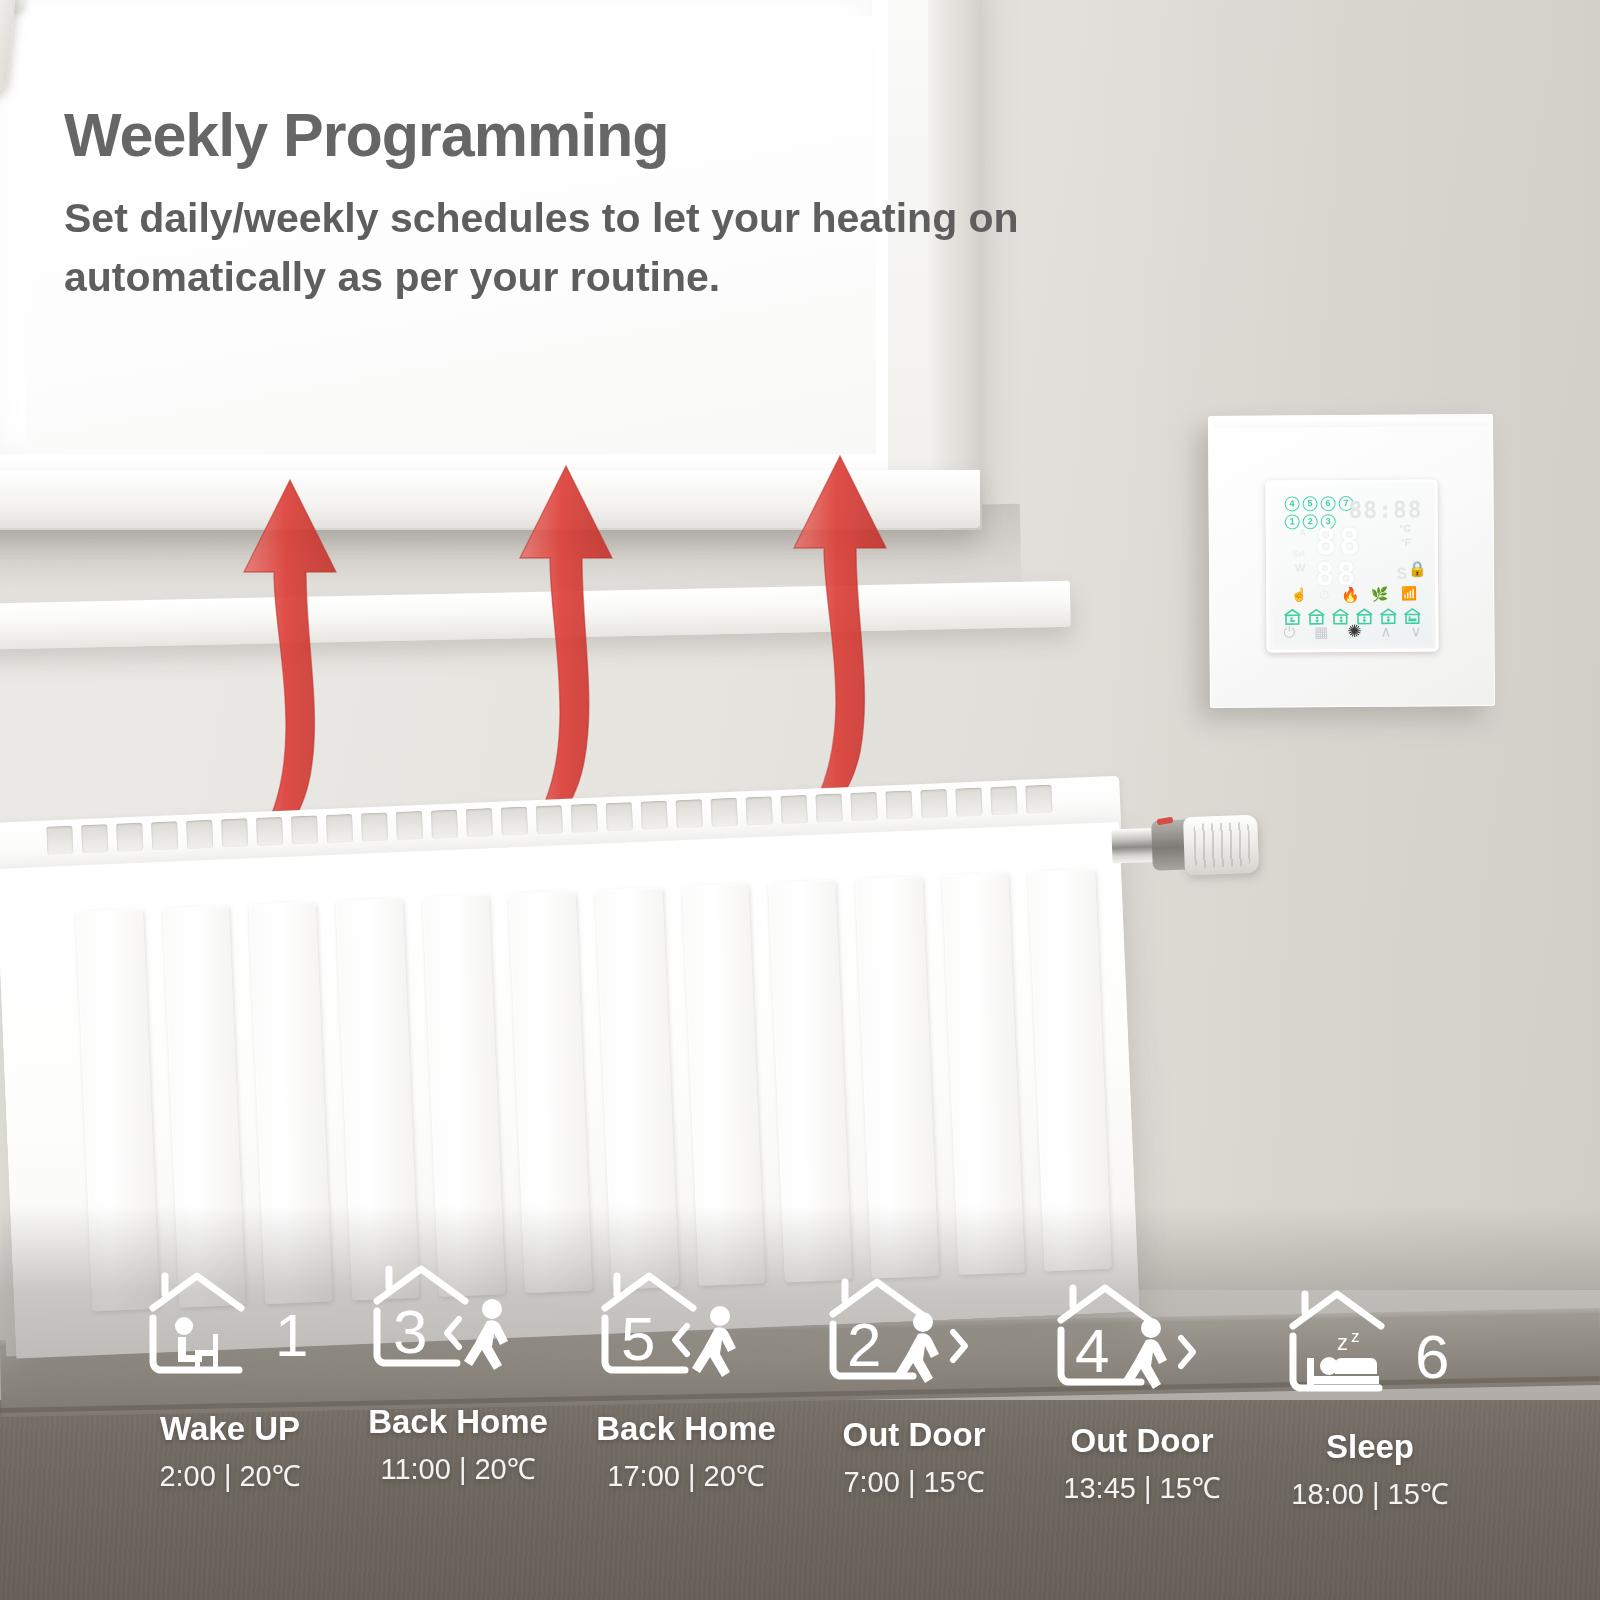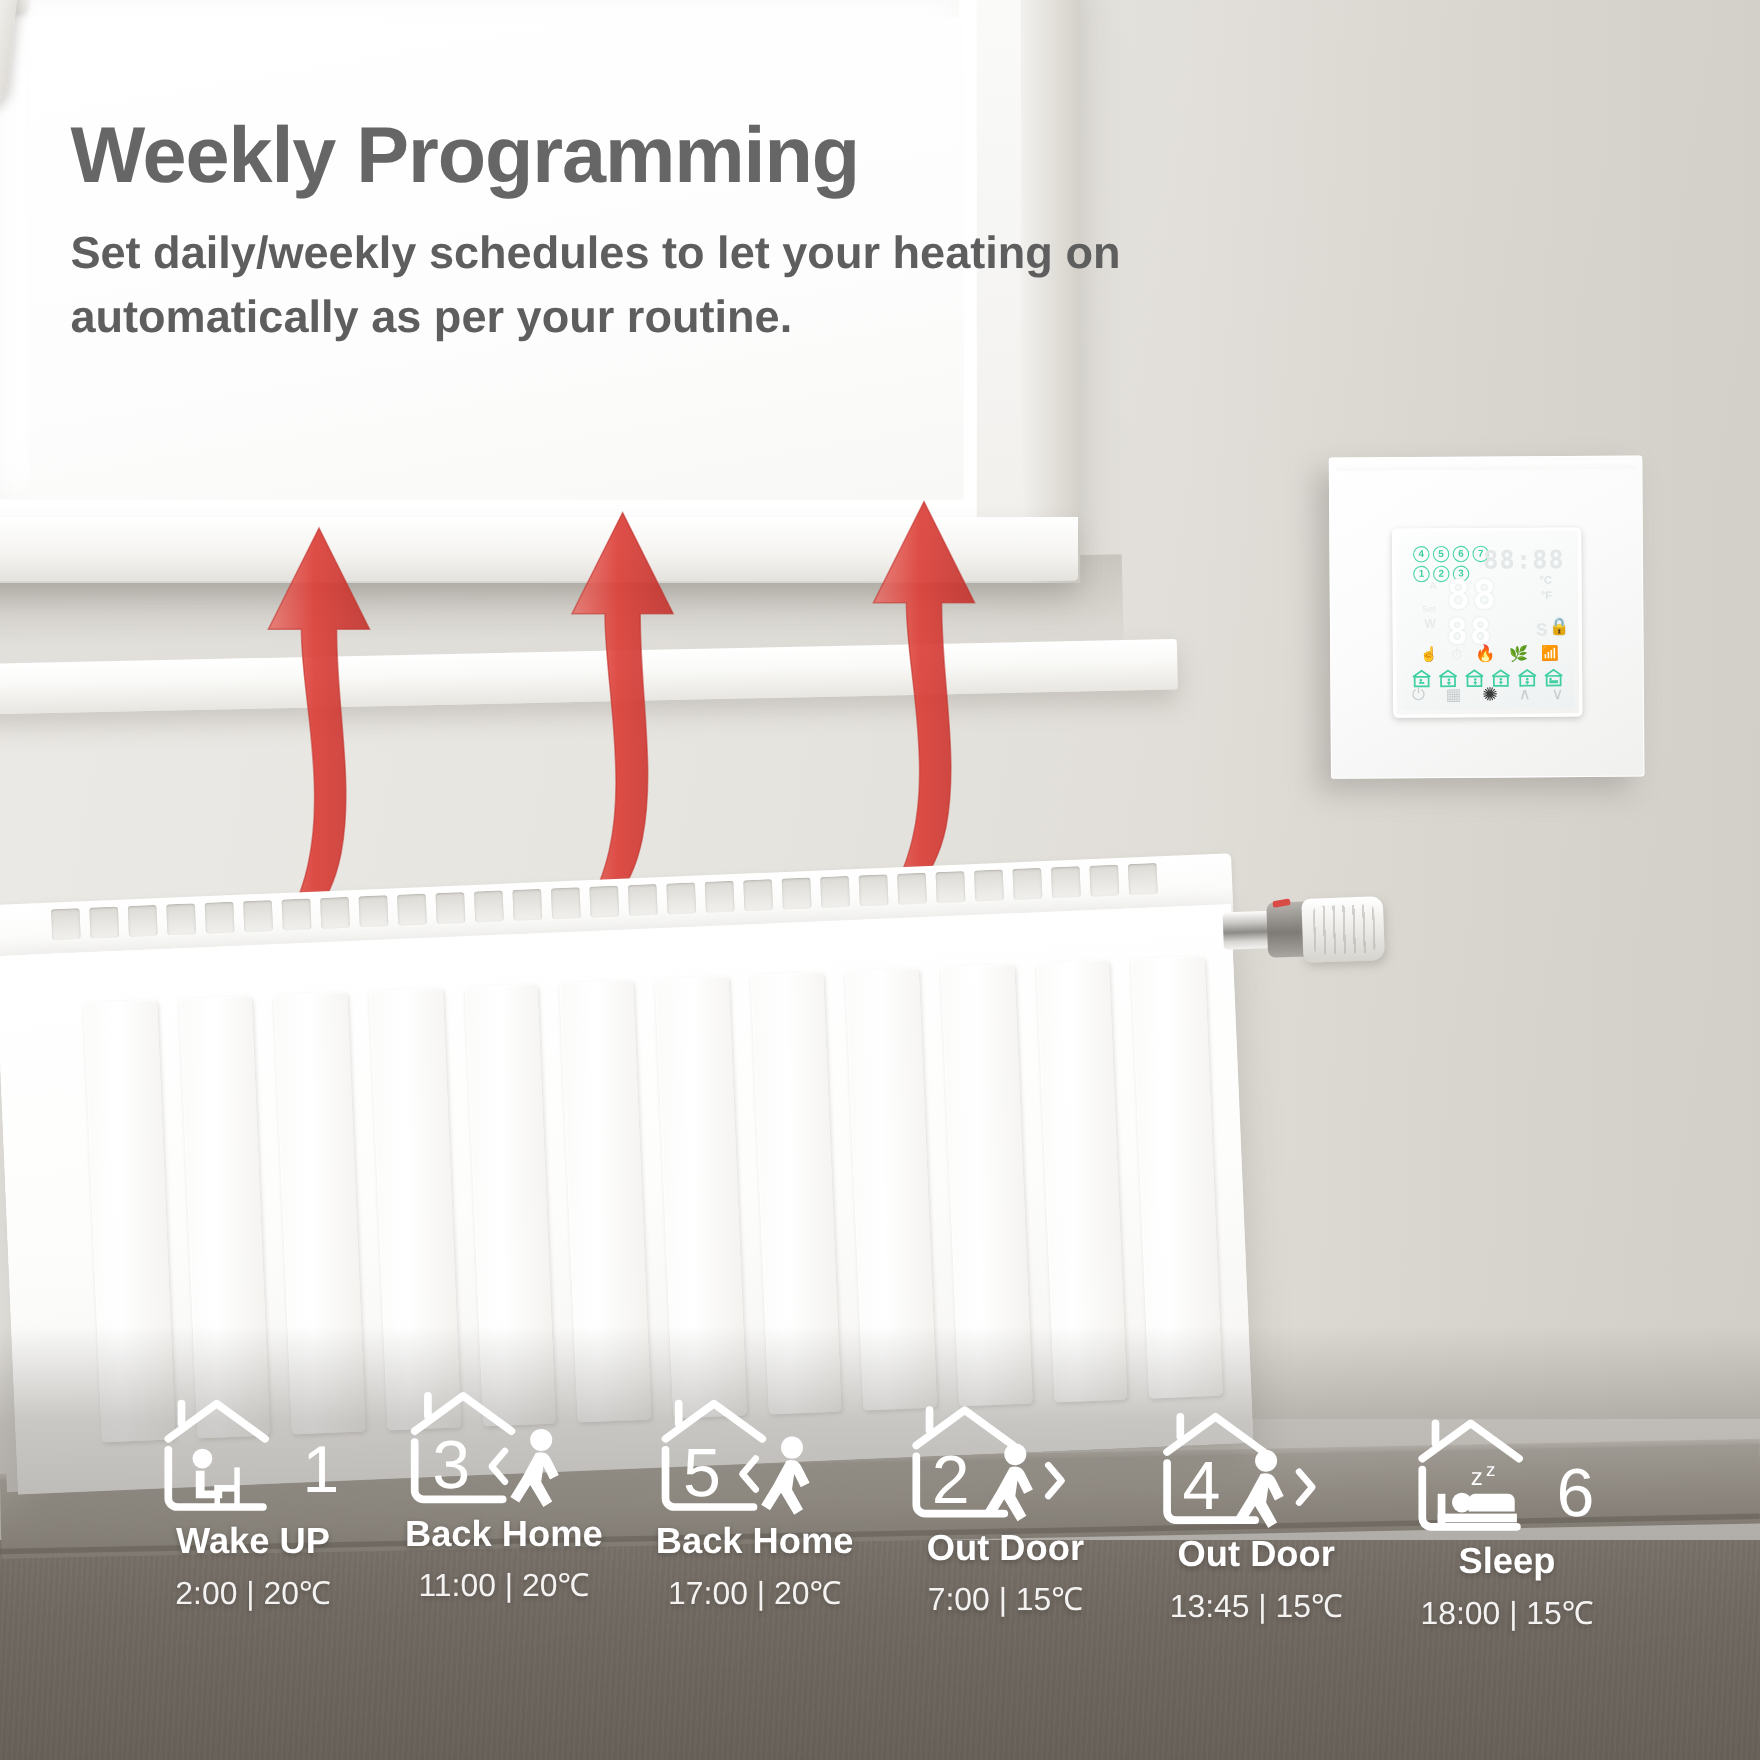"Weekly Programming" .headline { font-size: 72px -> 61px }
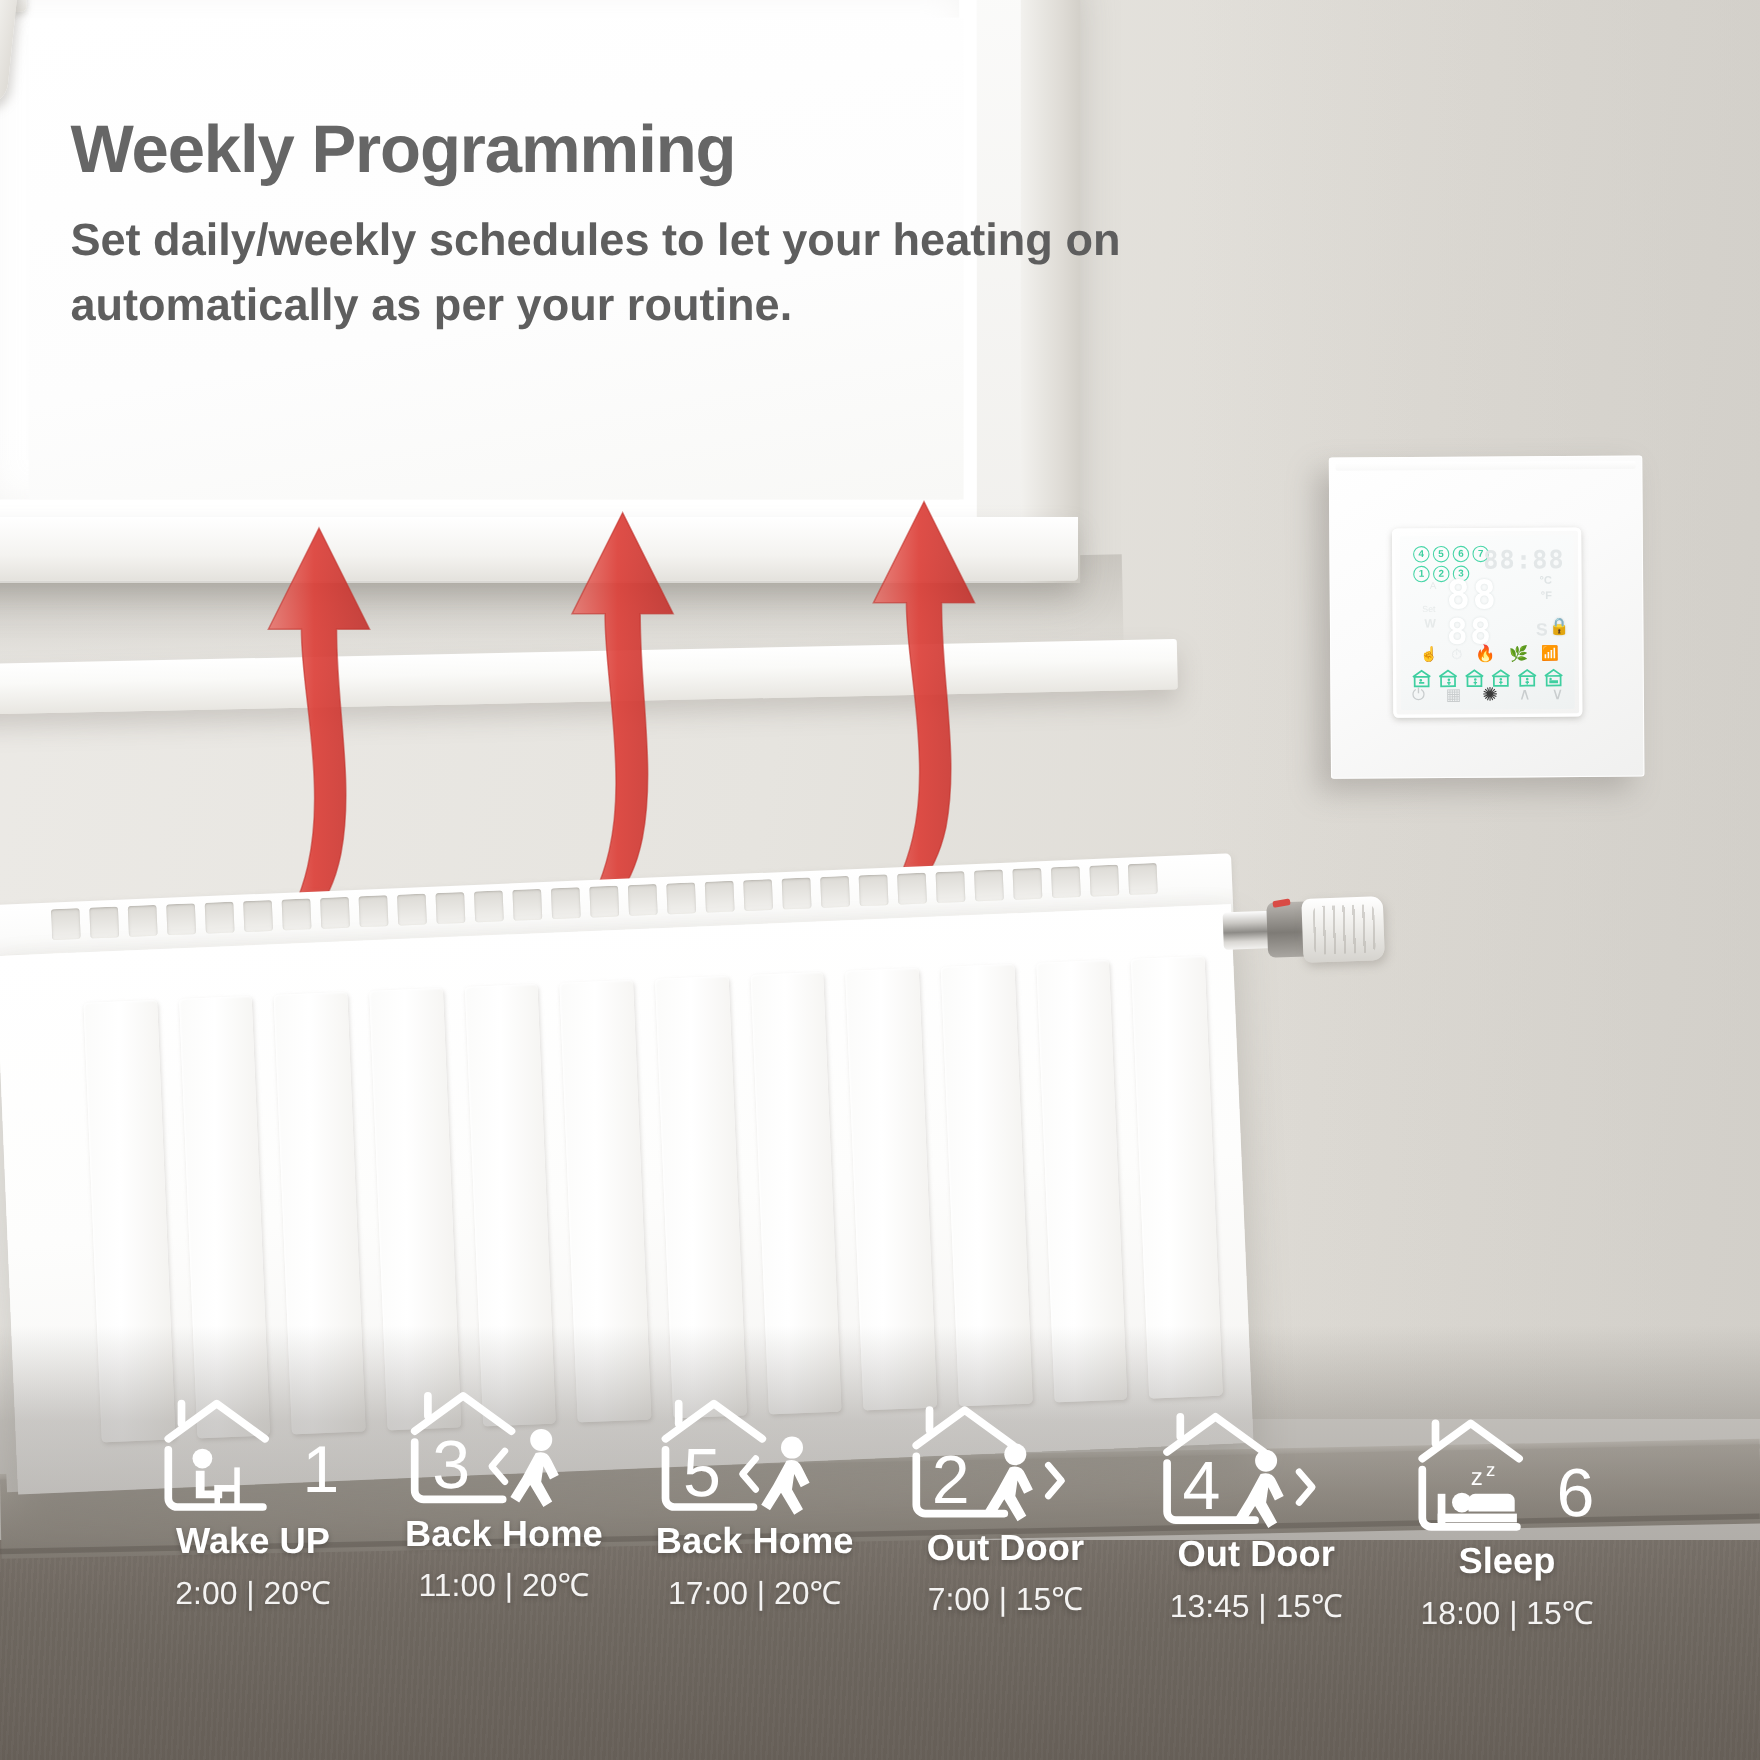"Wake UP" .sched-title { margin-top: 0 -> 28px }
